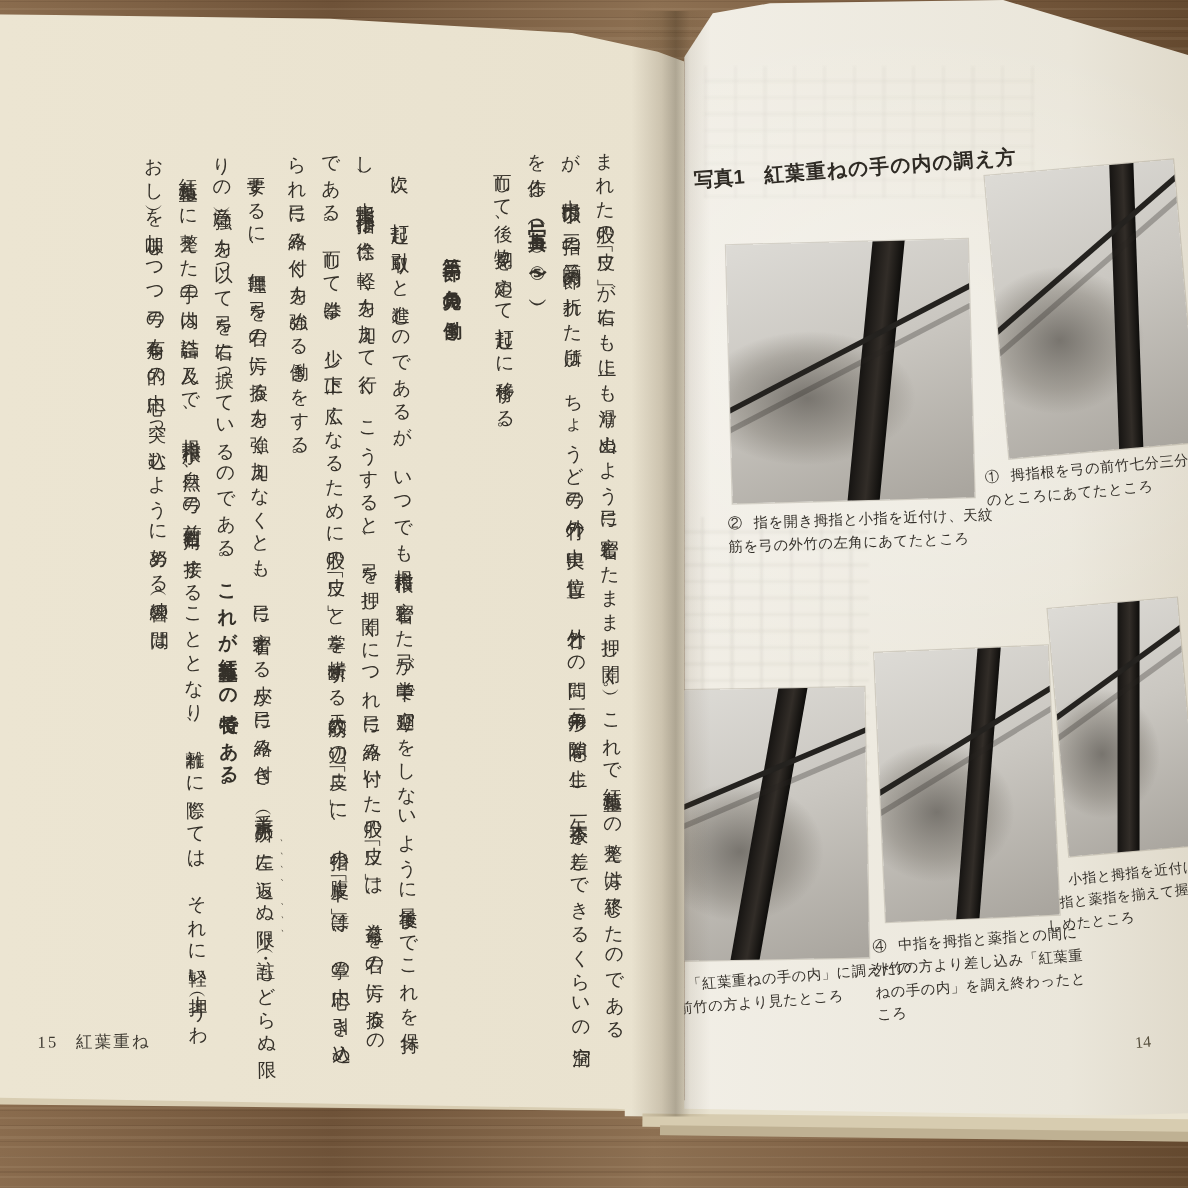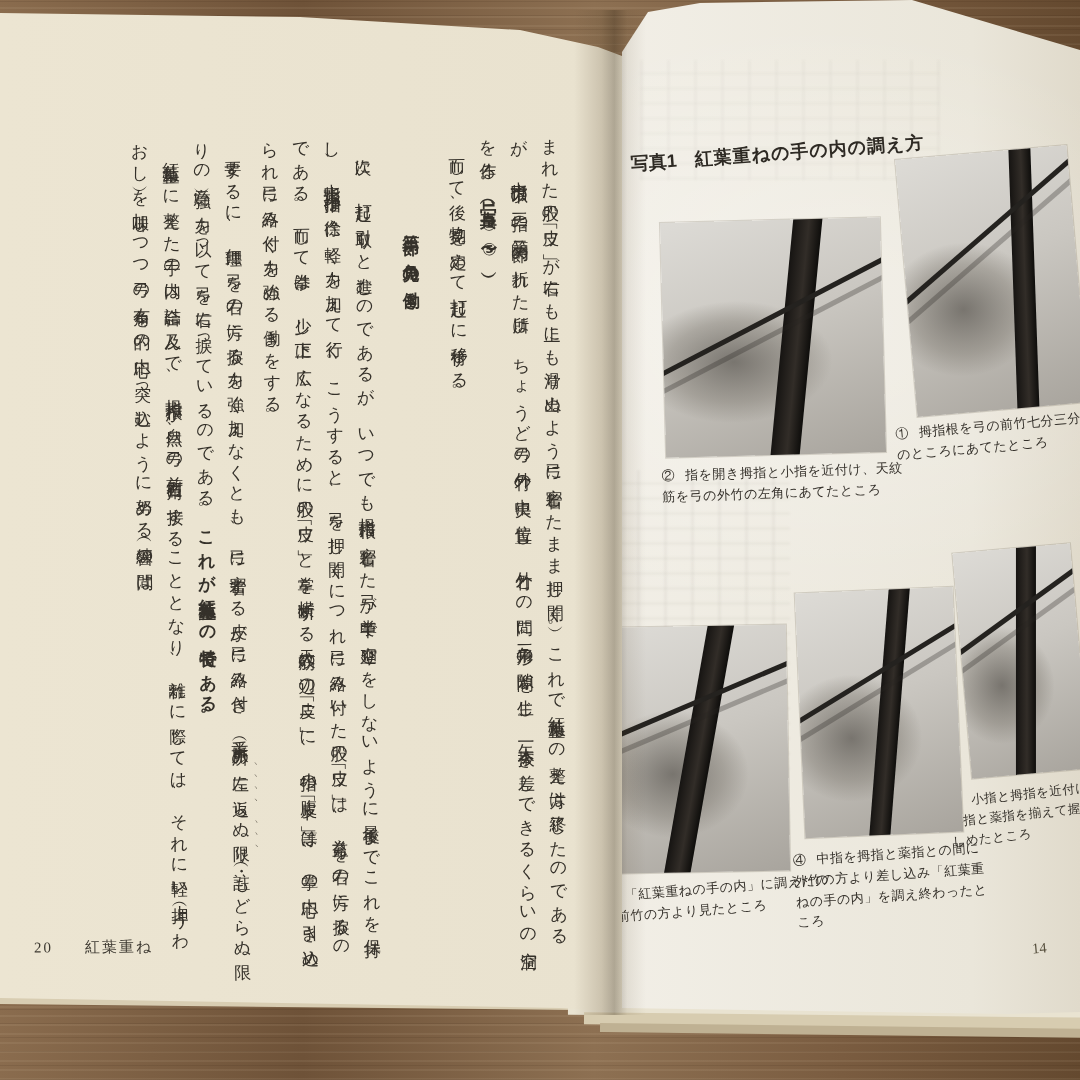"20" span { text: 20 -> 15 }
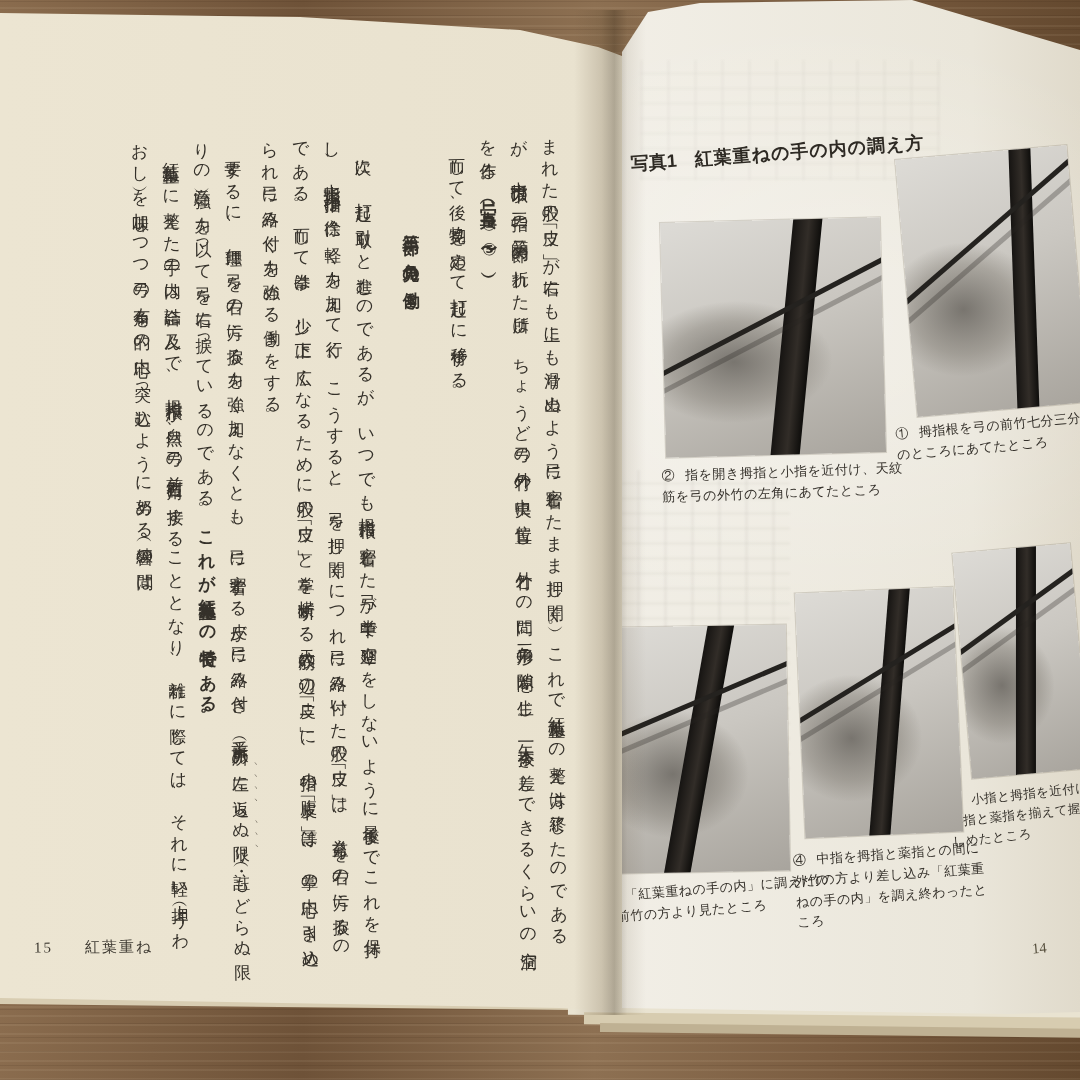"紅葉重ね" .page-footer .rt { margin-left: 32px -> 16px }
